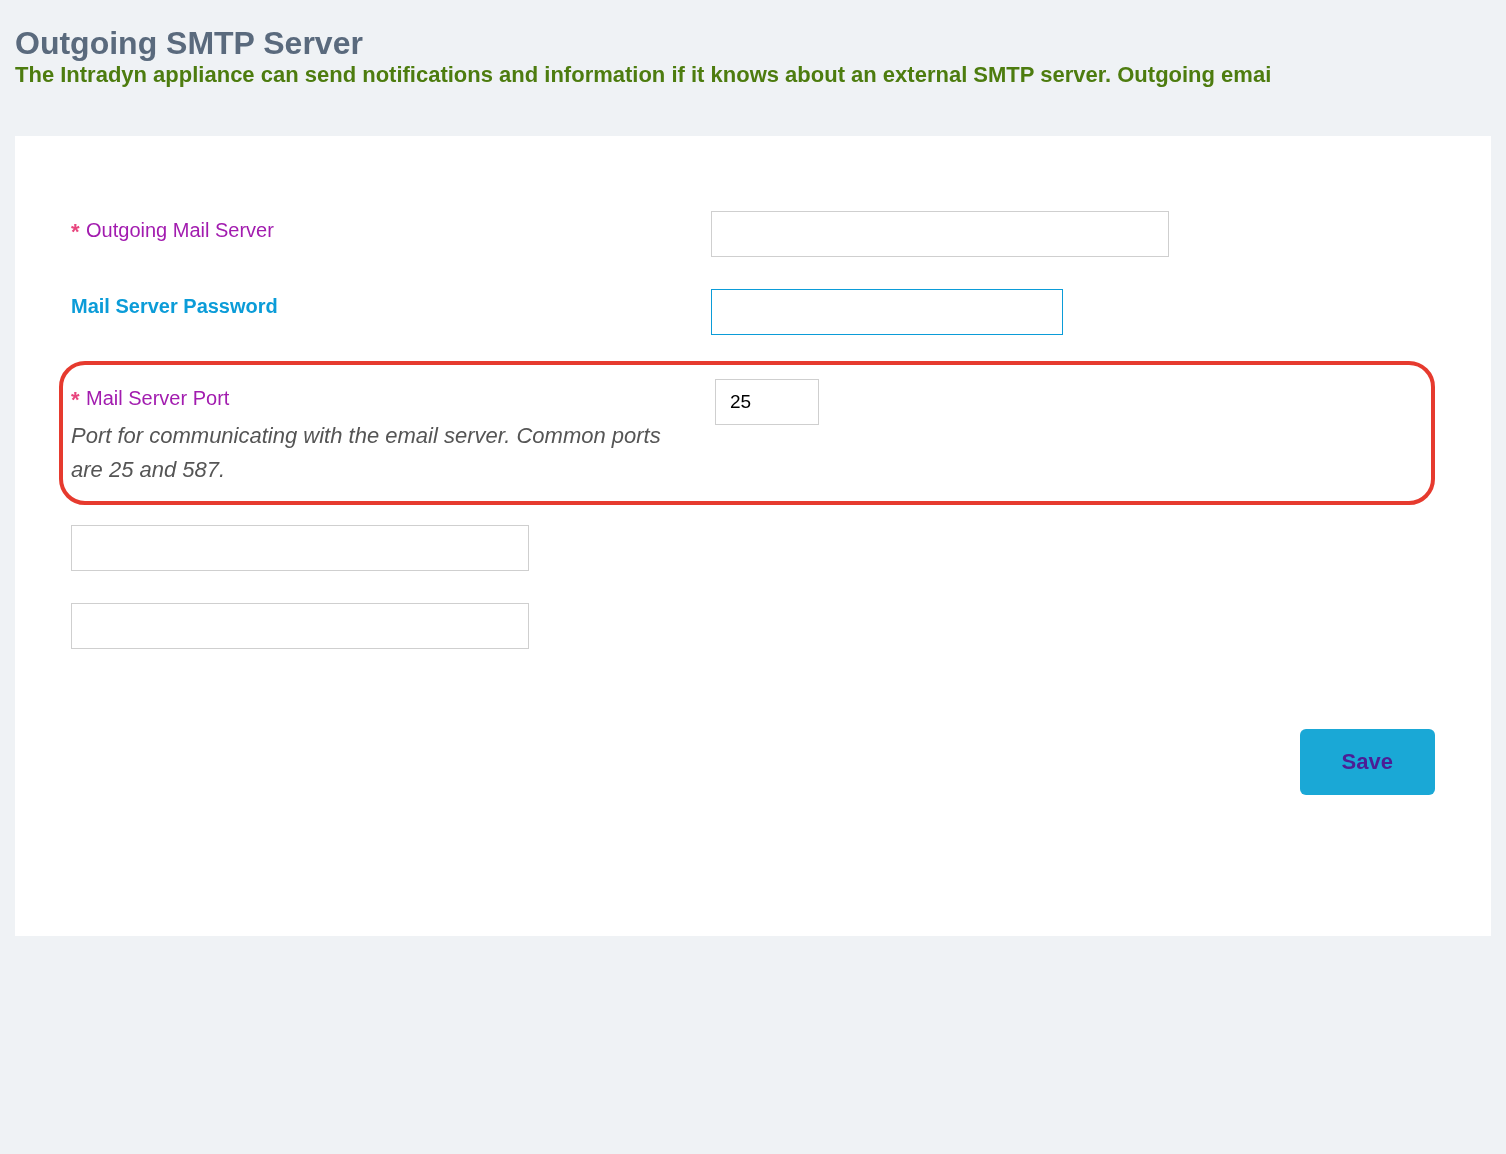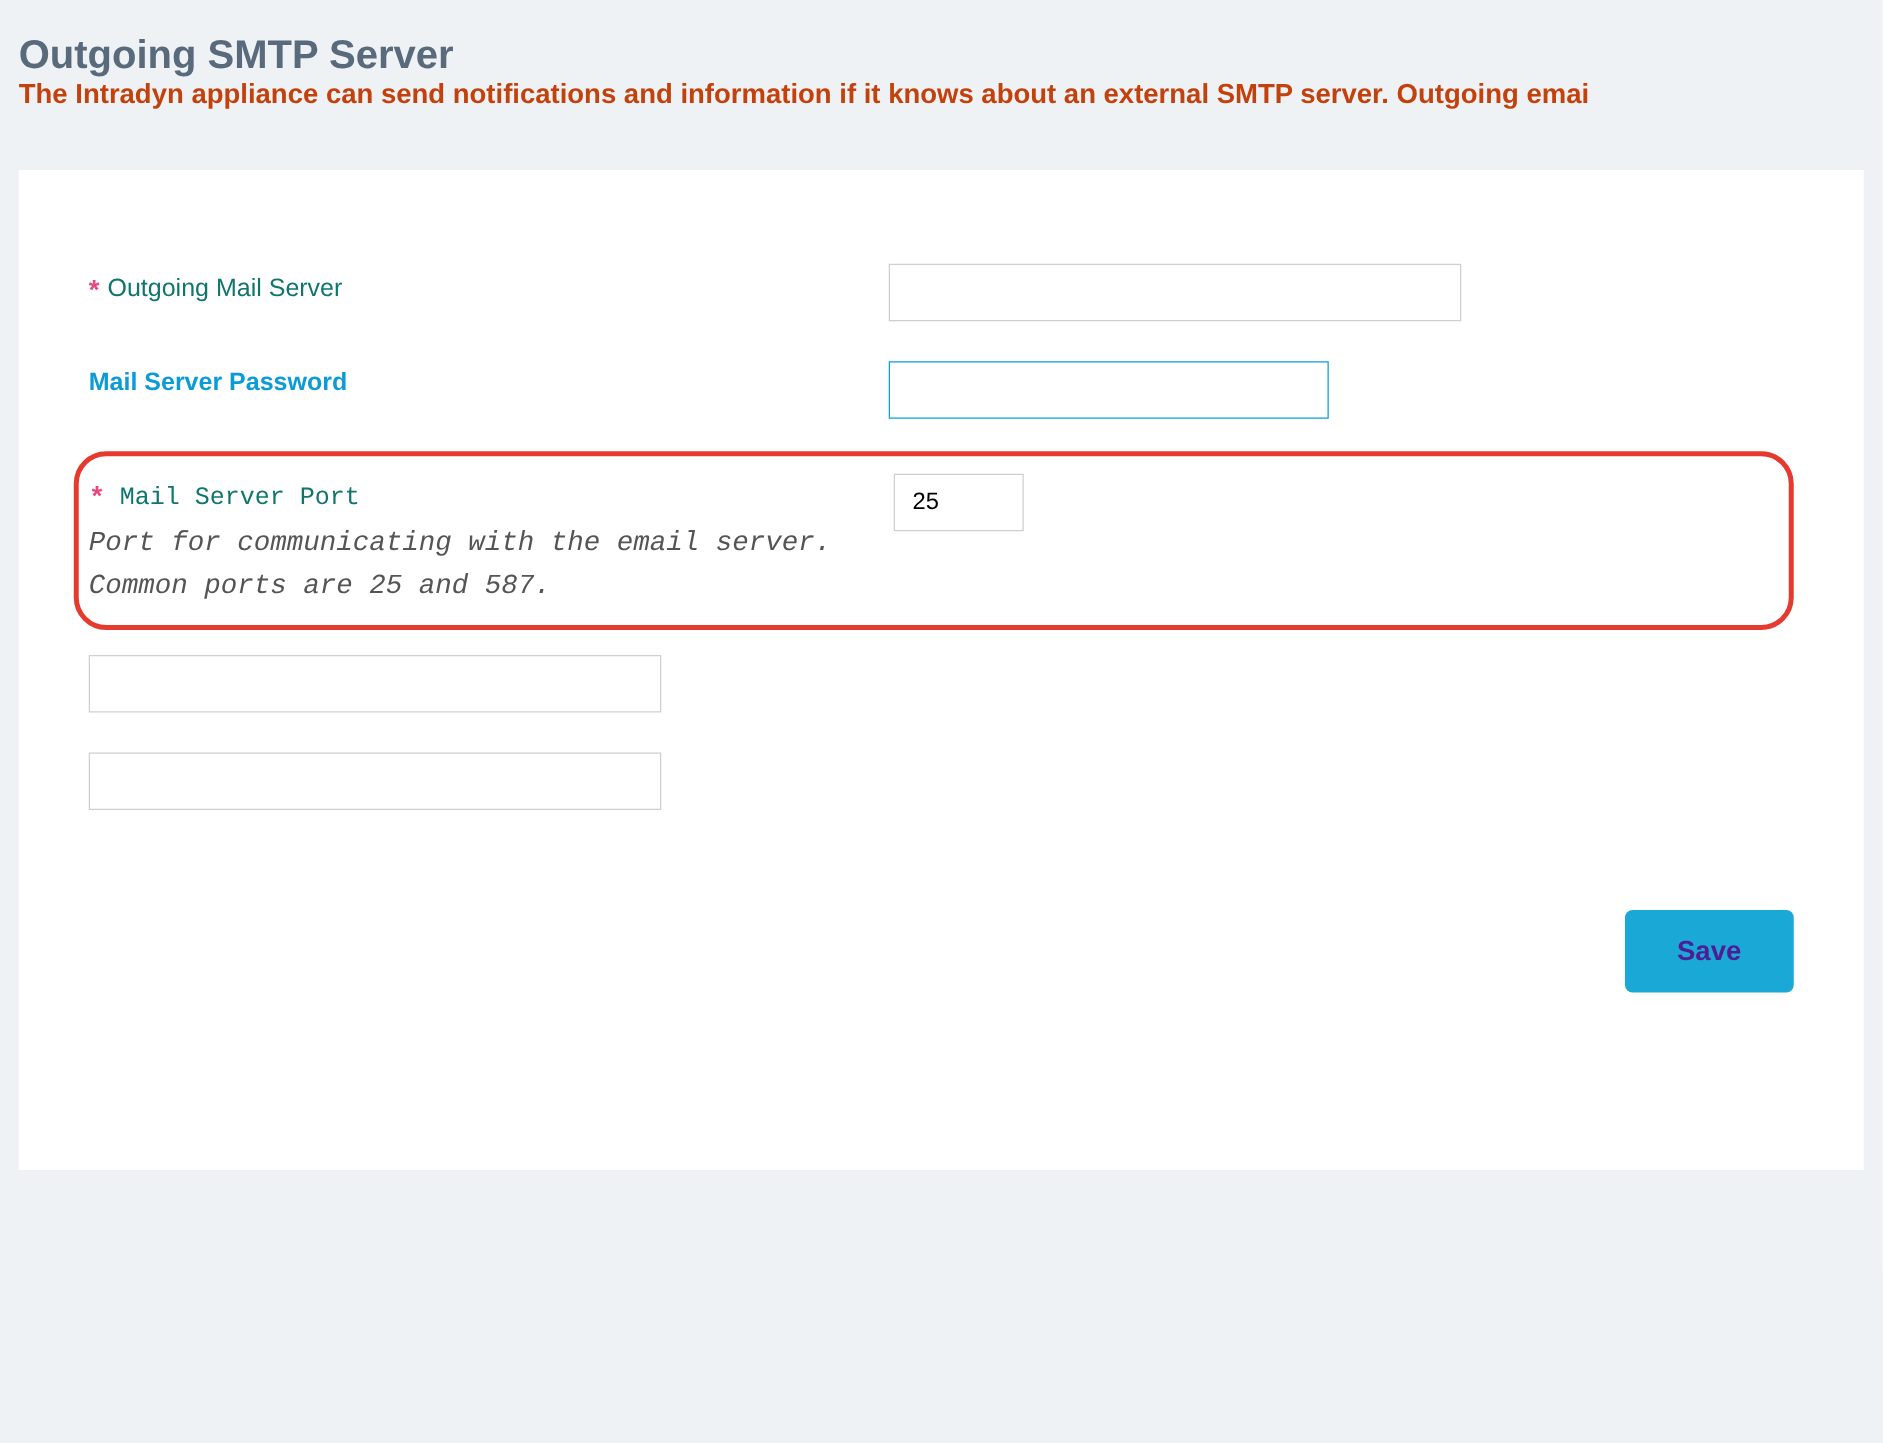"The Intradyn appliance can send" .page-subtitle { color: #c2410c -> #4d7c0f }
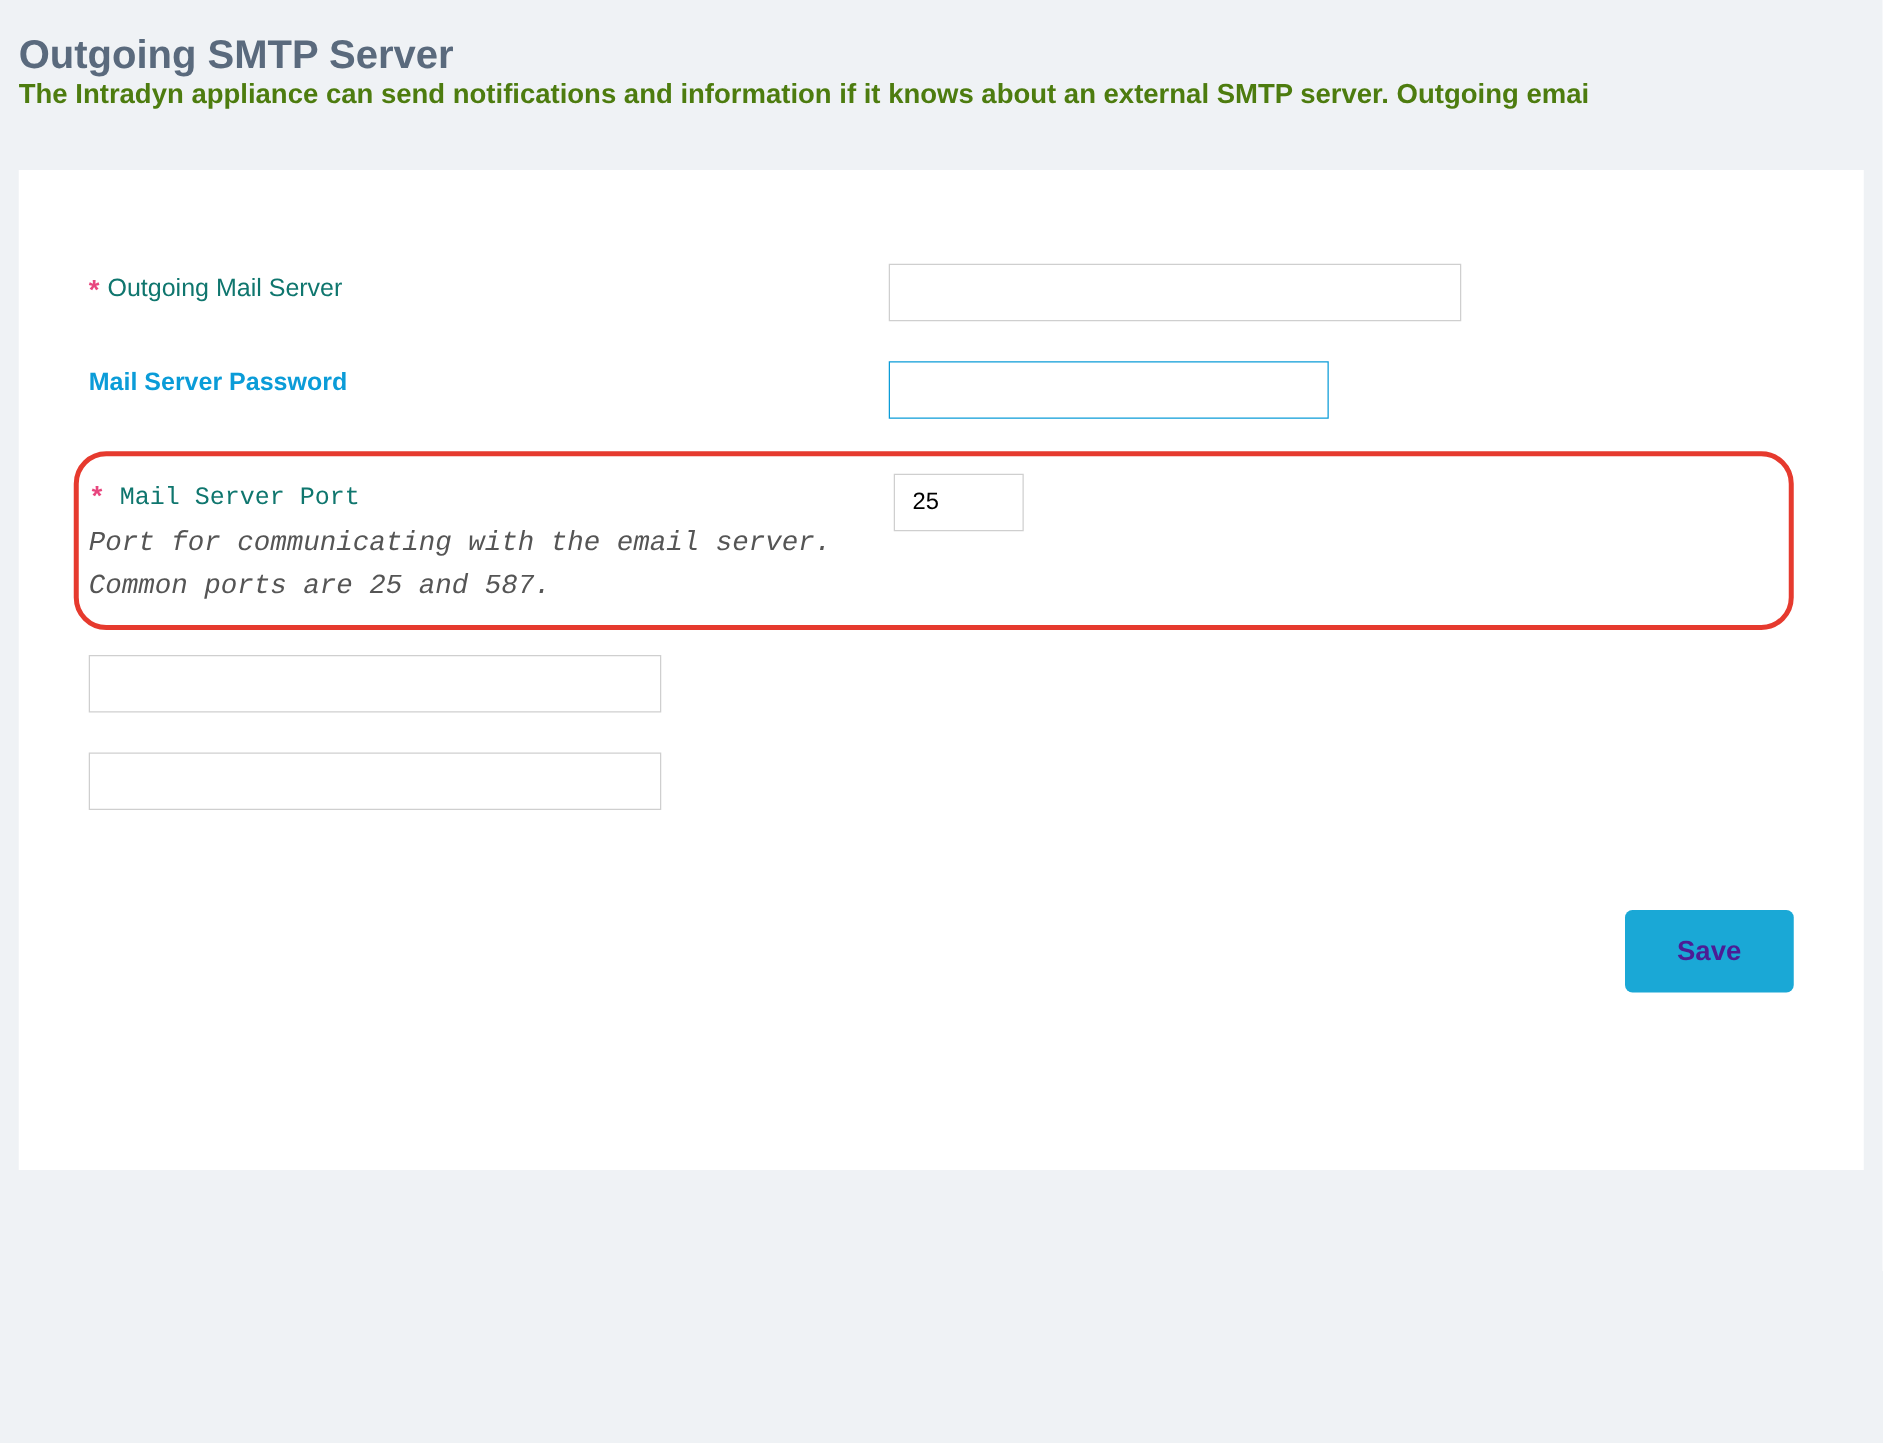"Outgoing Mail Server" .field-label { color: #0f766e -> #a21caf }
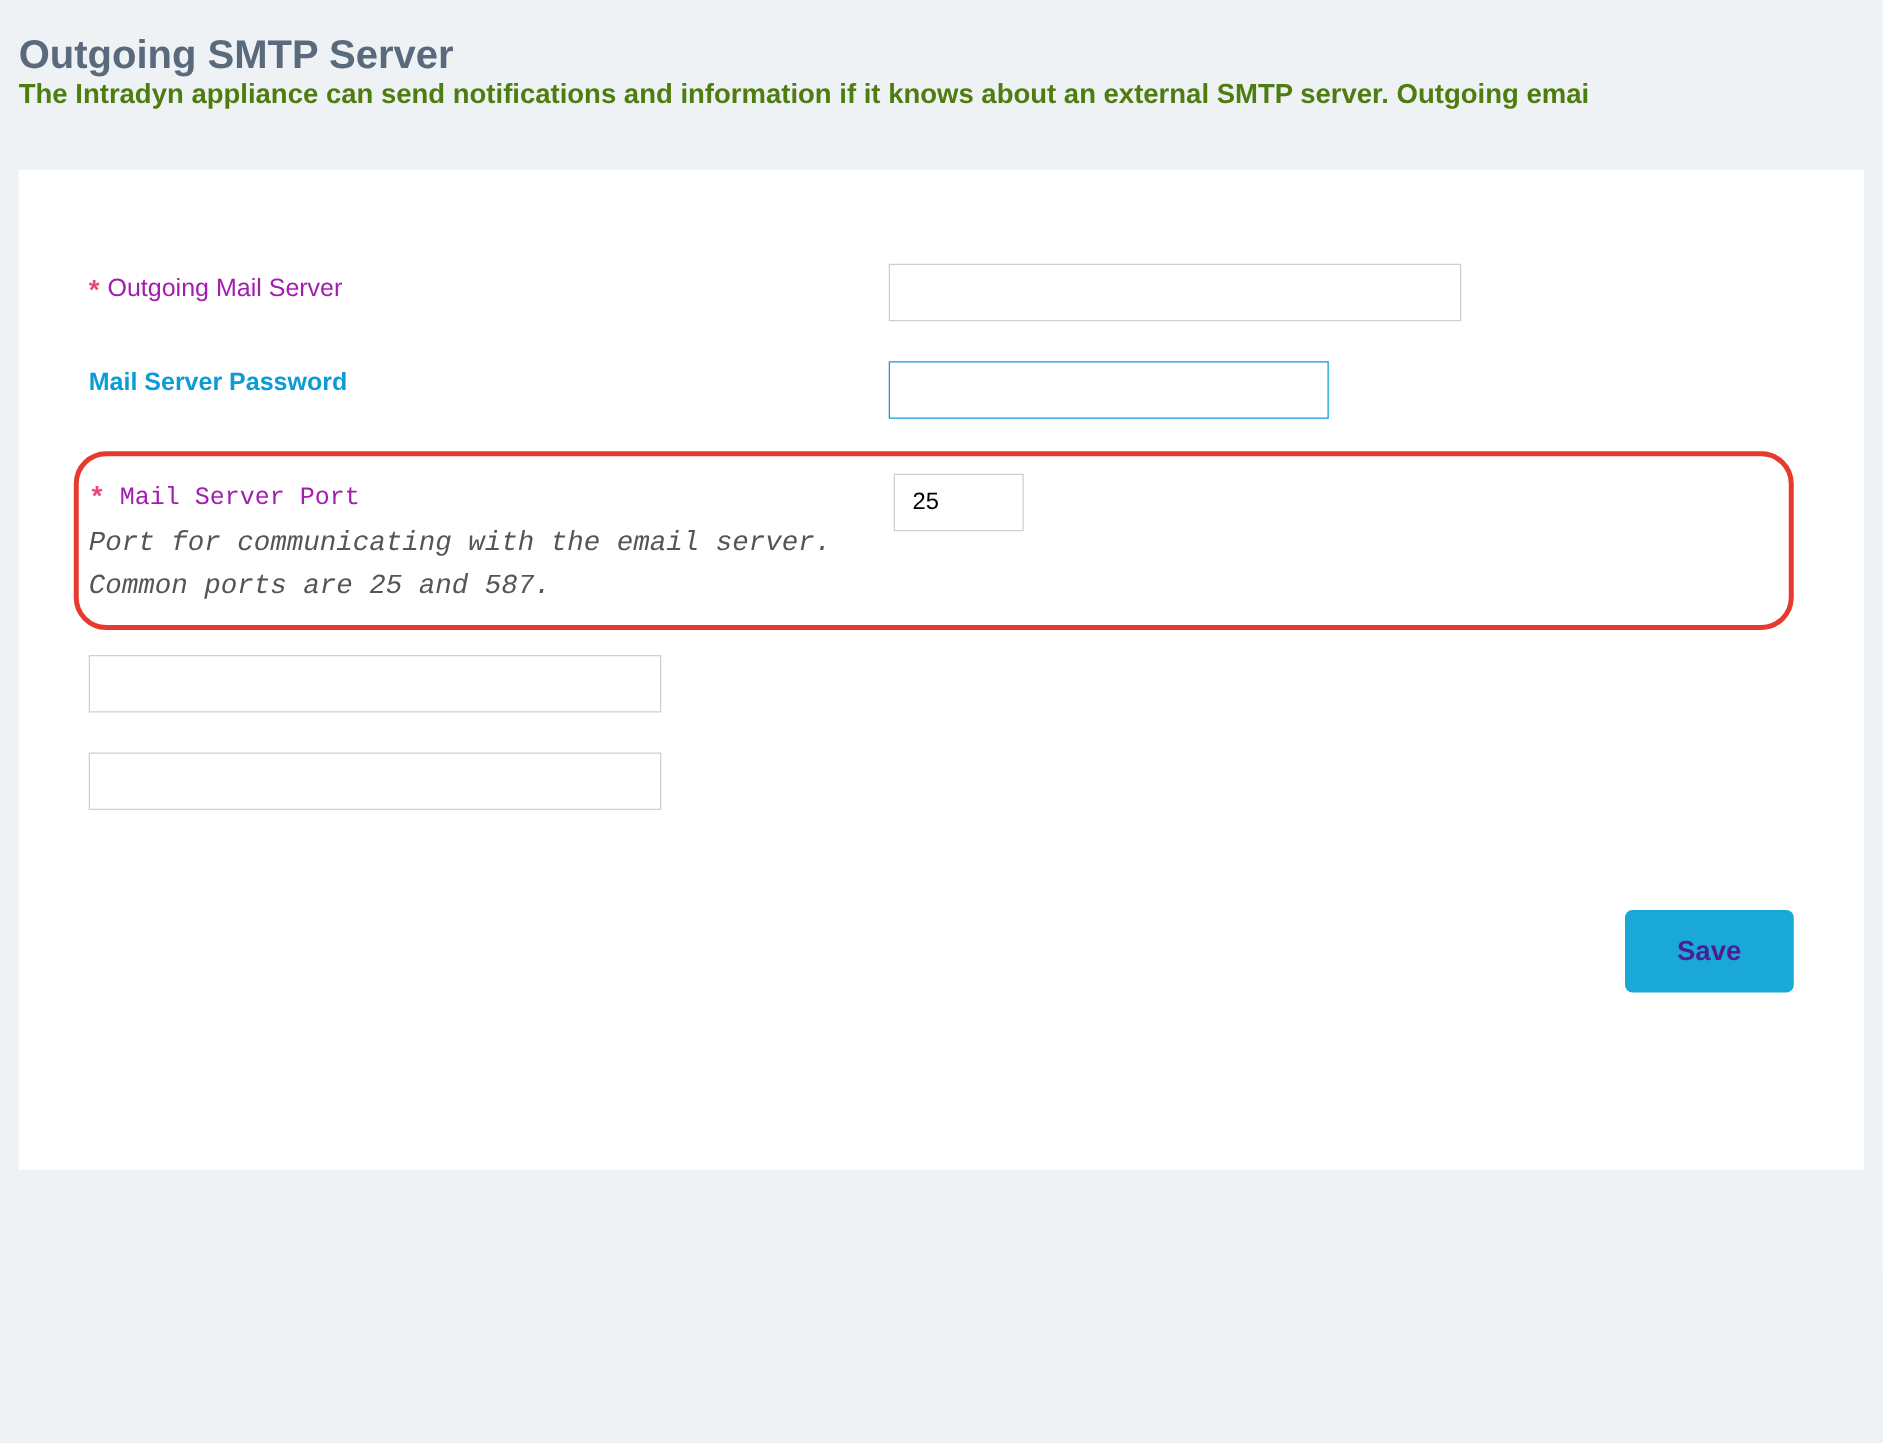"* Mail Server Port" .highlighted .label-col { font-family: Liberation Mono, monospace -> none }
